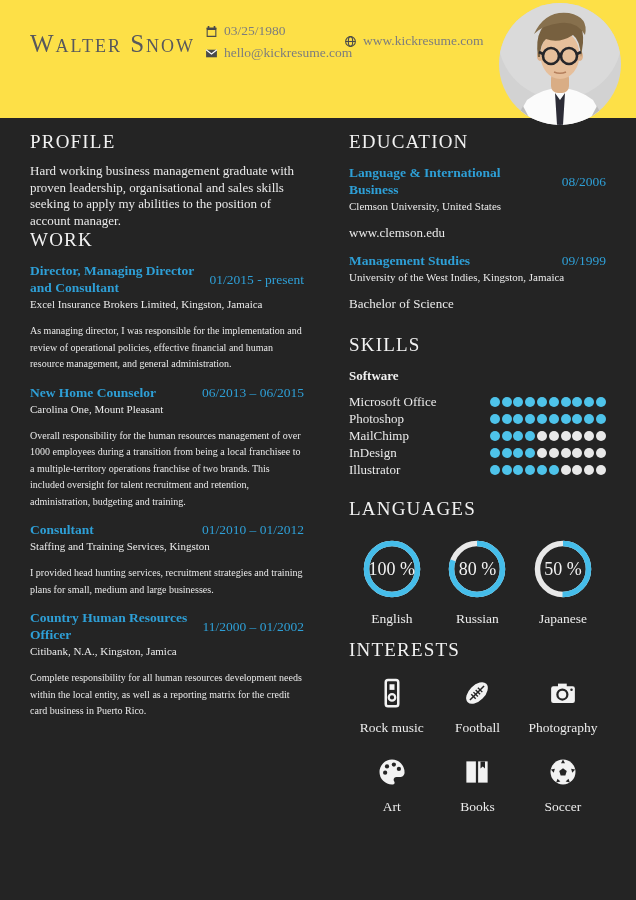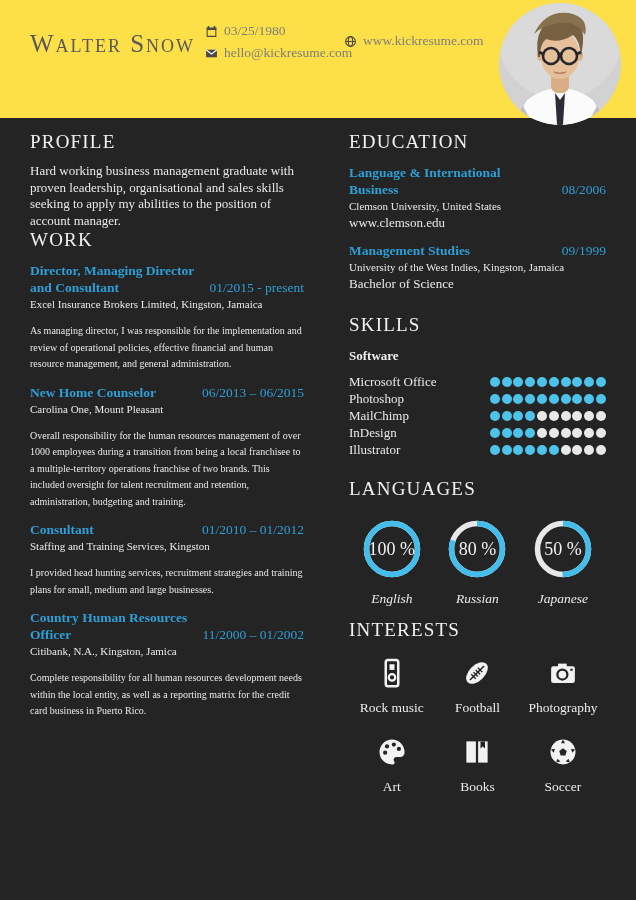"Language & International Business" .entry-head { align-items: flex-end -> center }
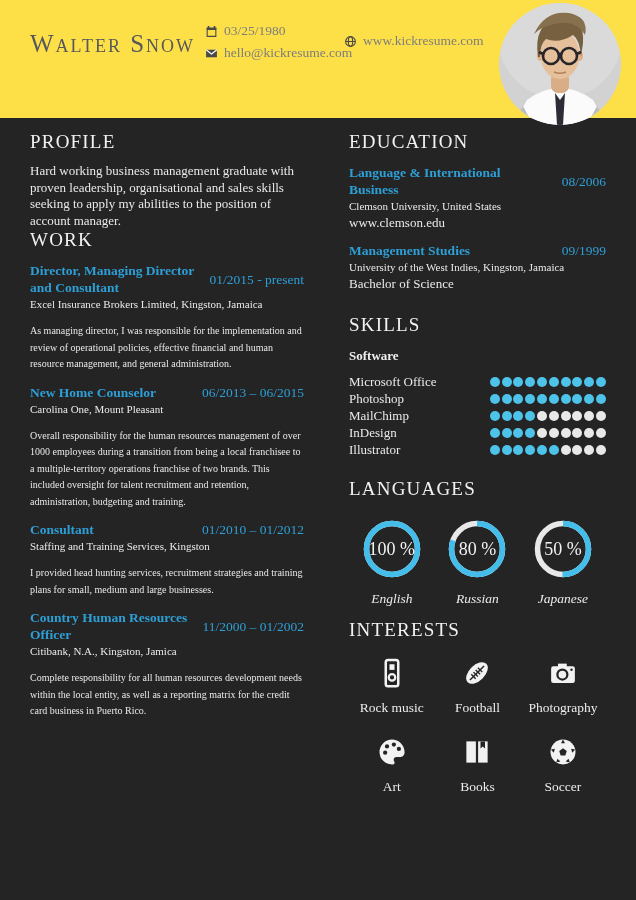"www.clemson.edu" .enote { margin-top: none -> 10px }
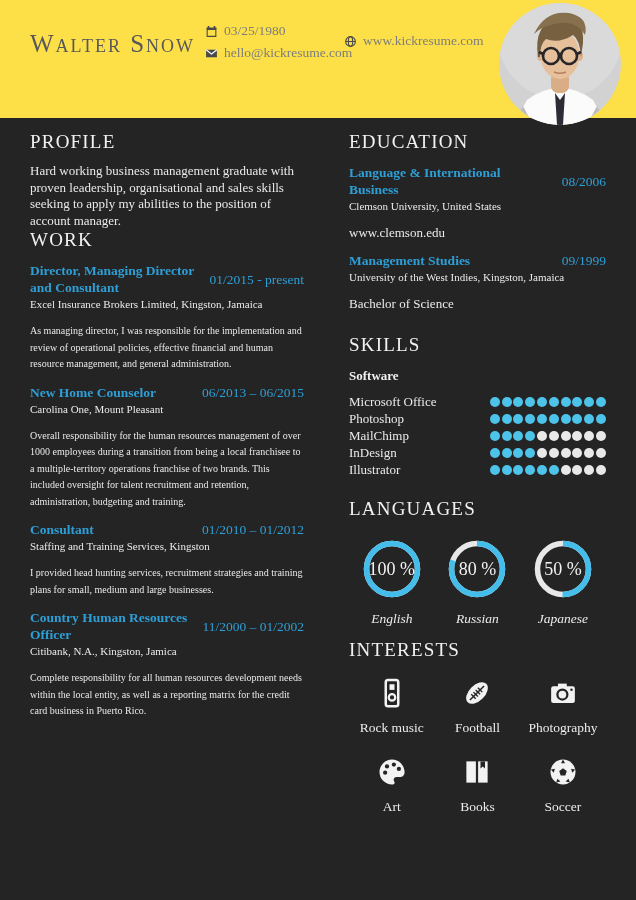"English" .lang-name { font-style: italic -> none }
